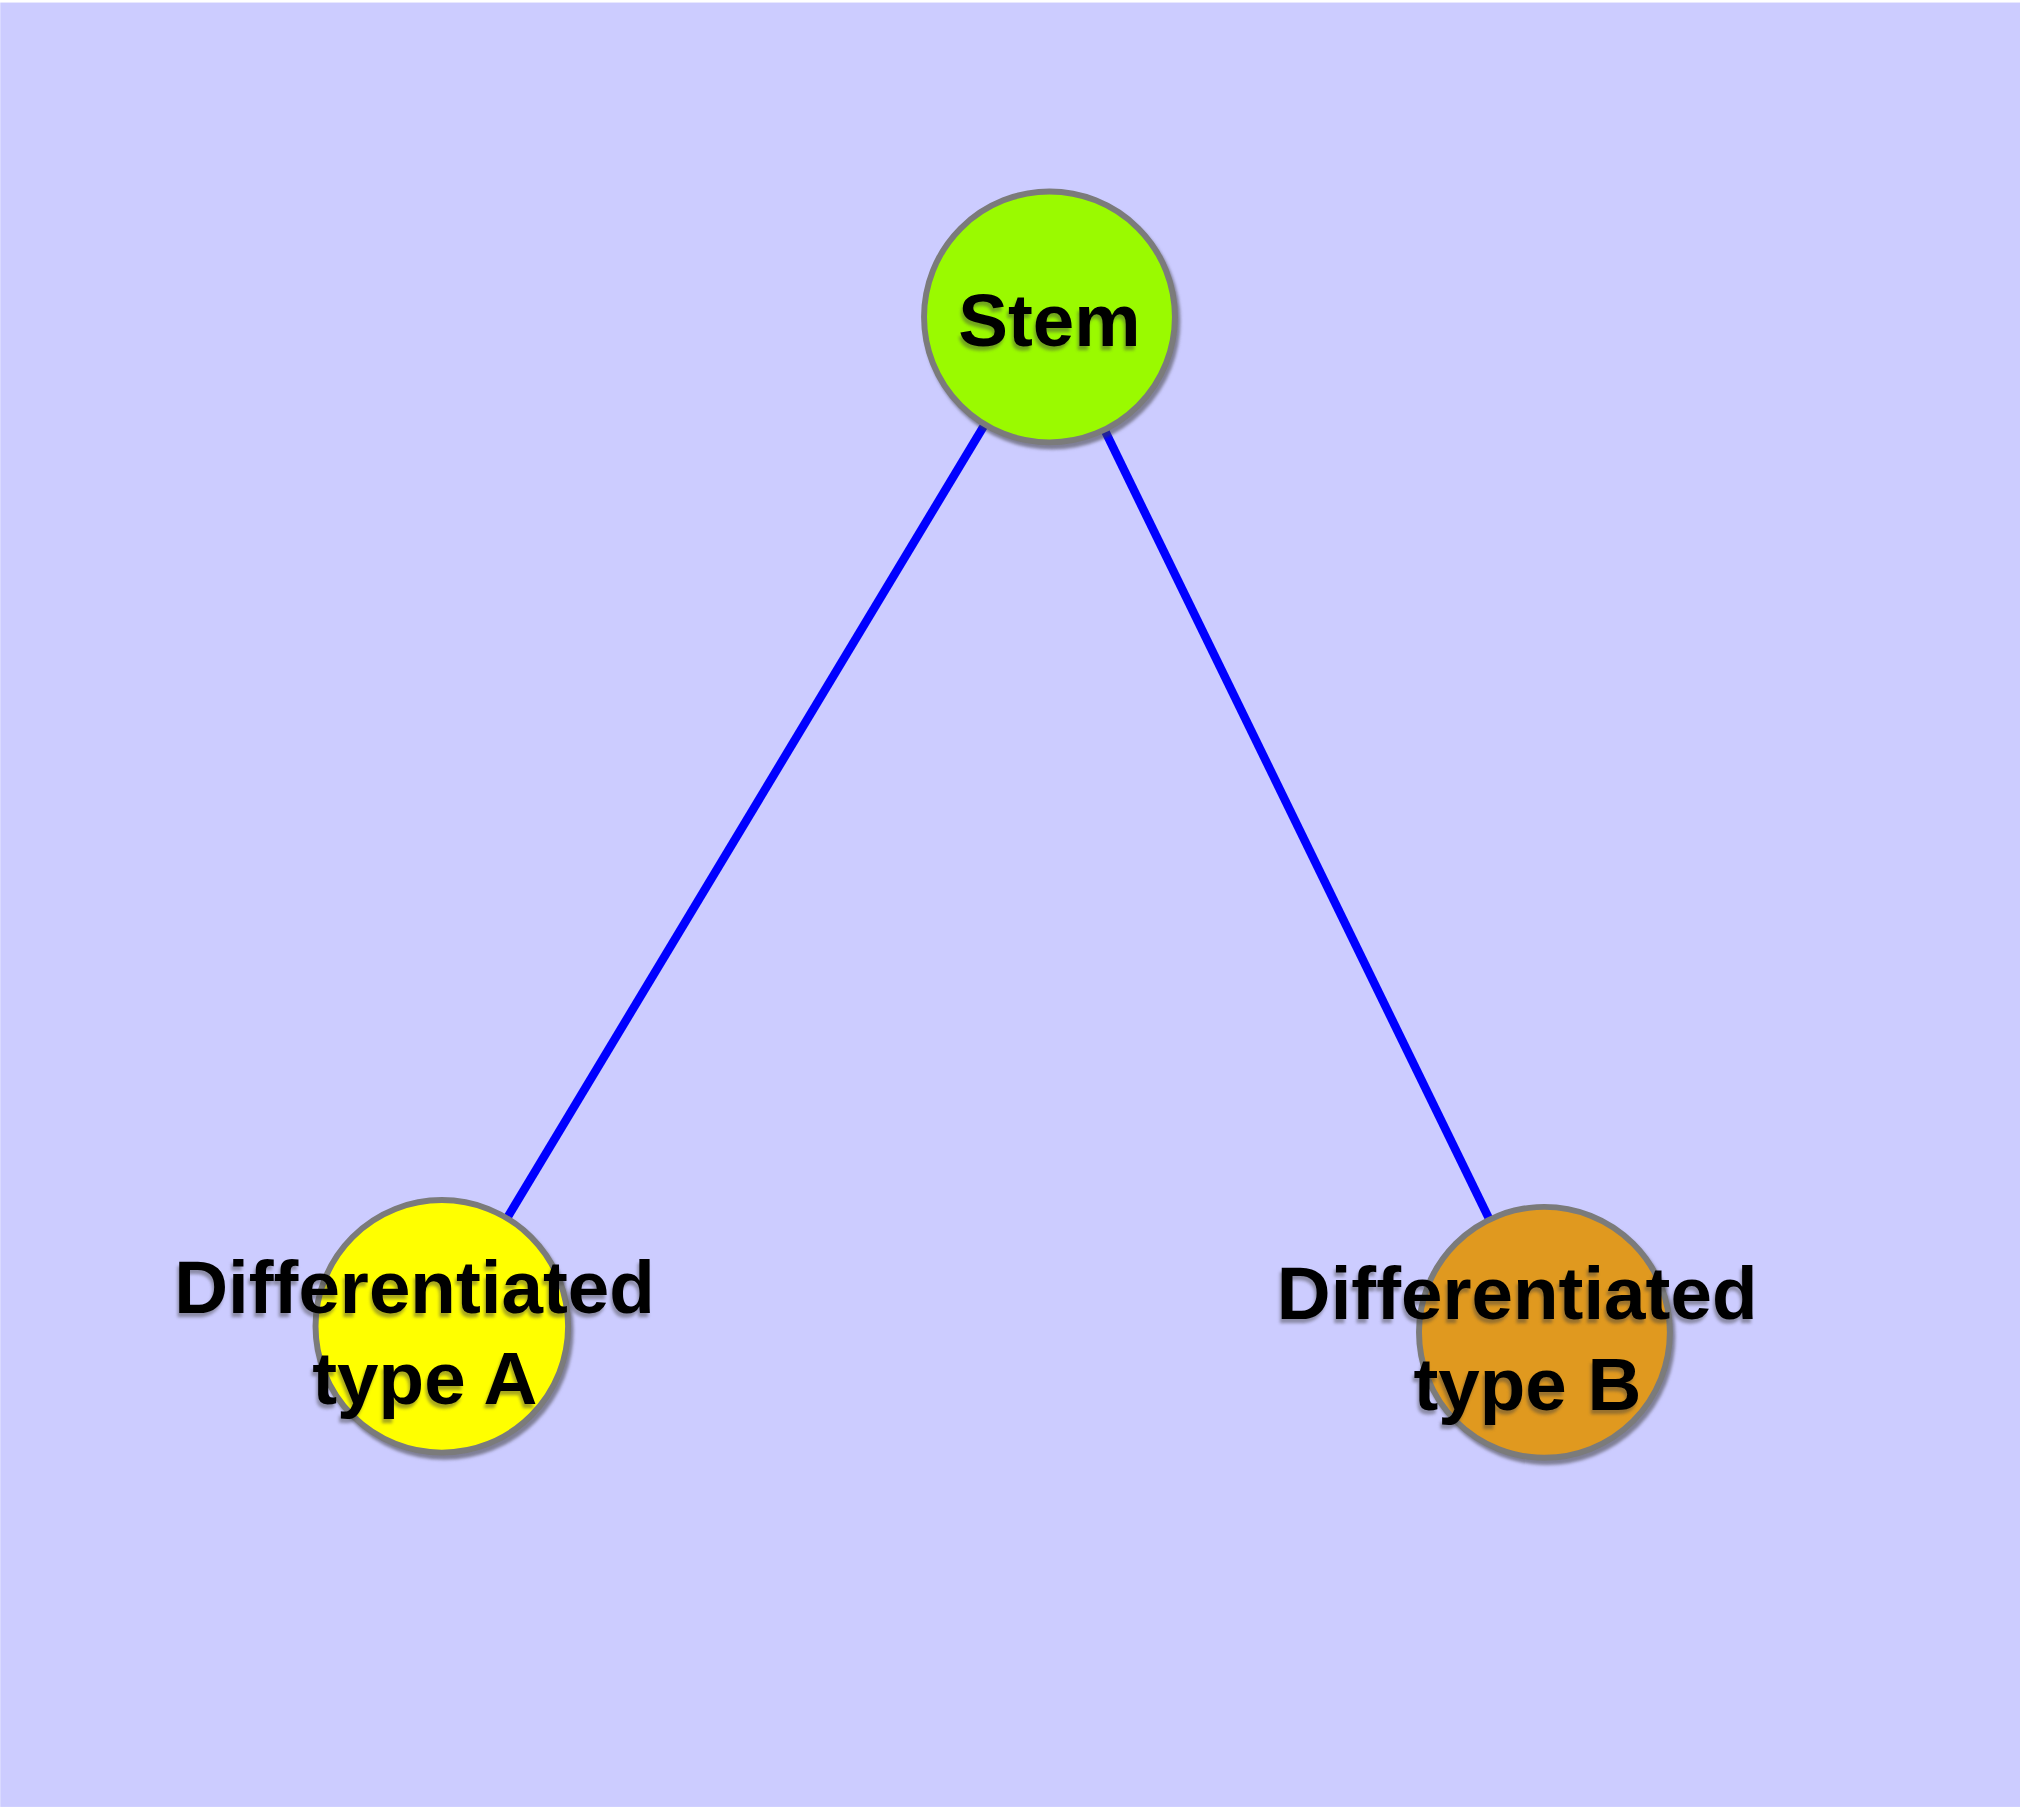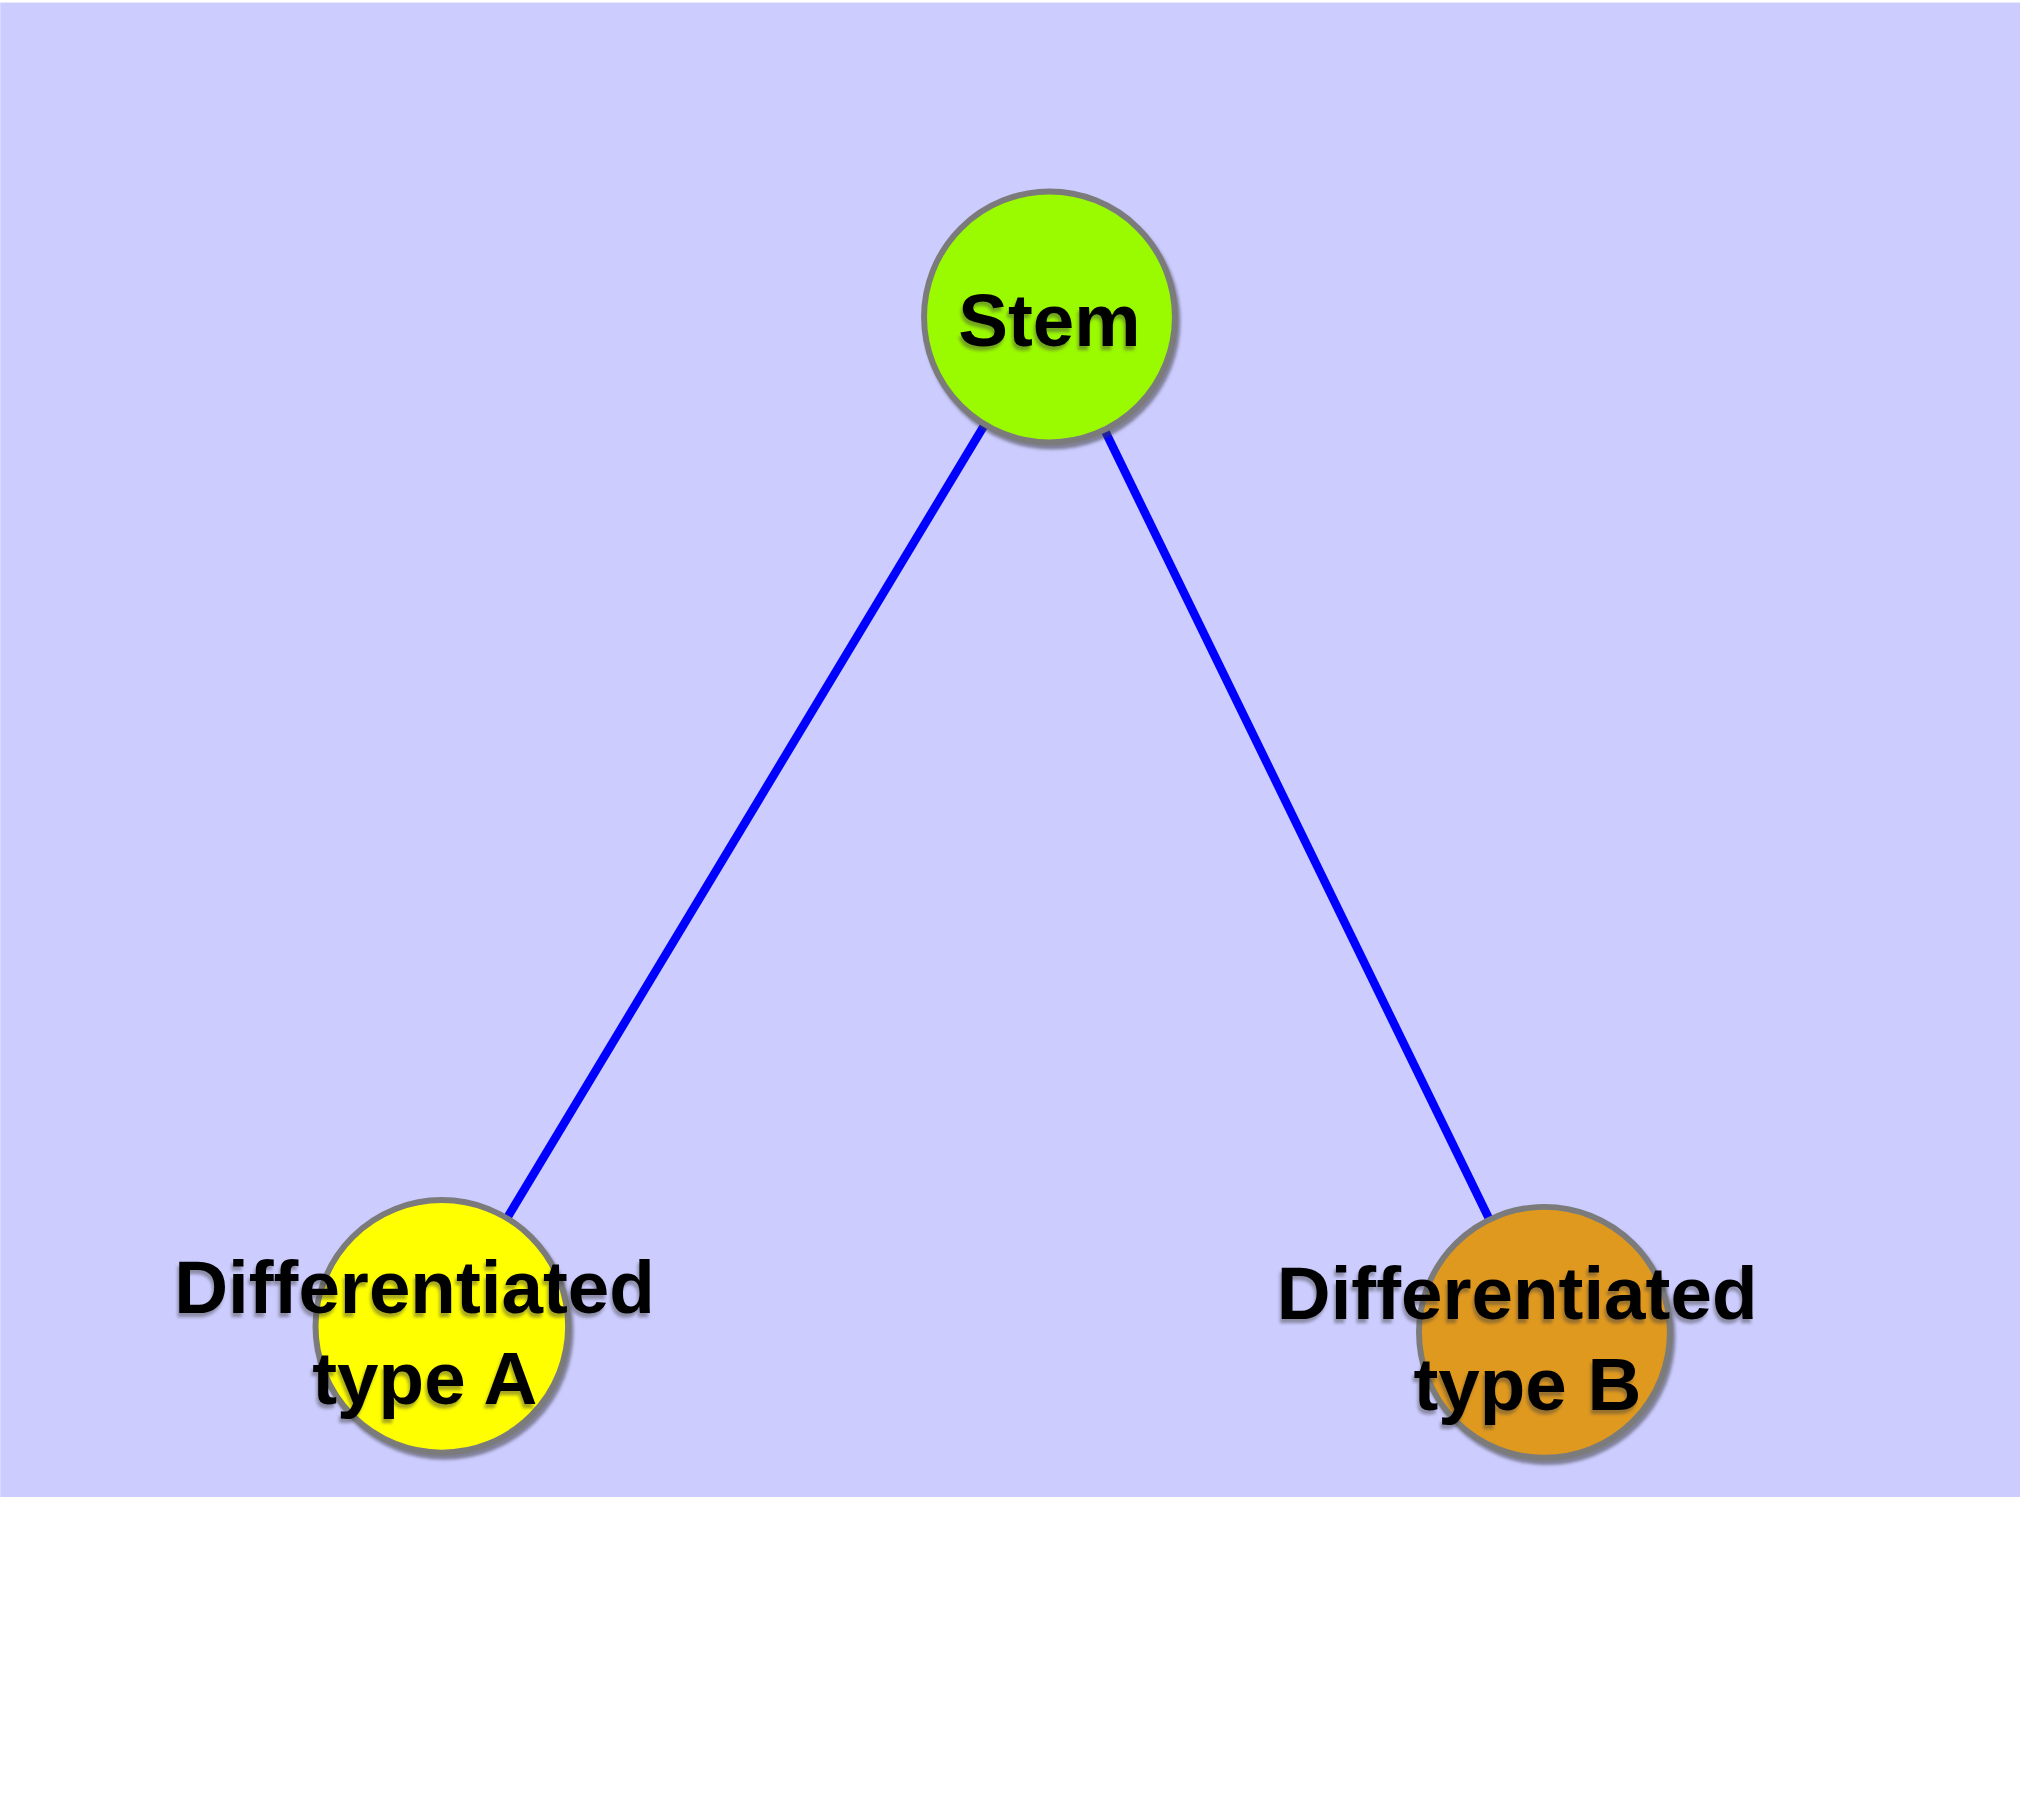"Stem" .stage { height: 1497px -> 1812px }
